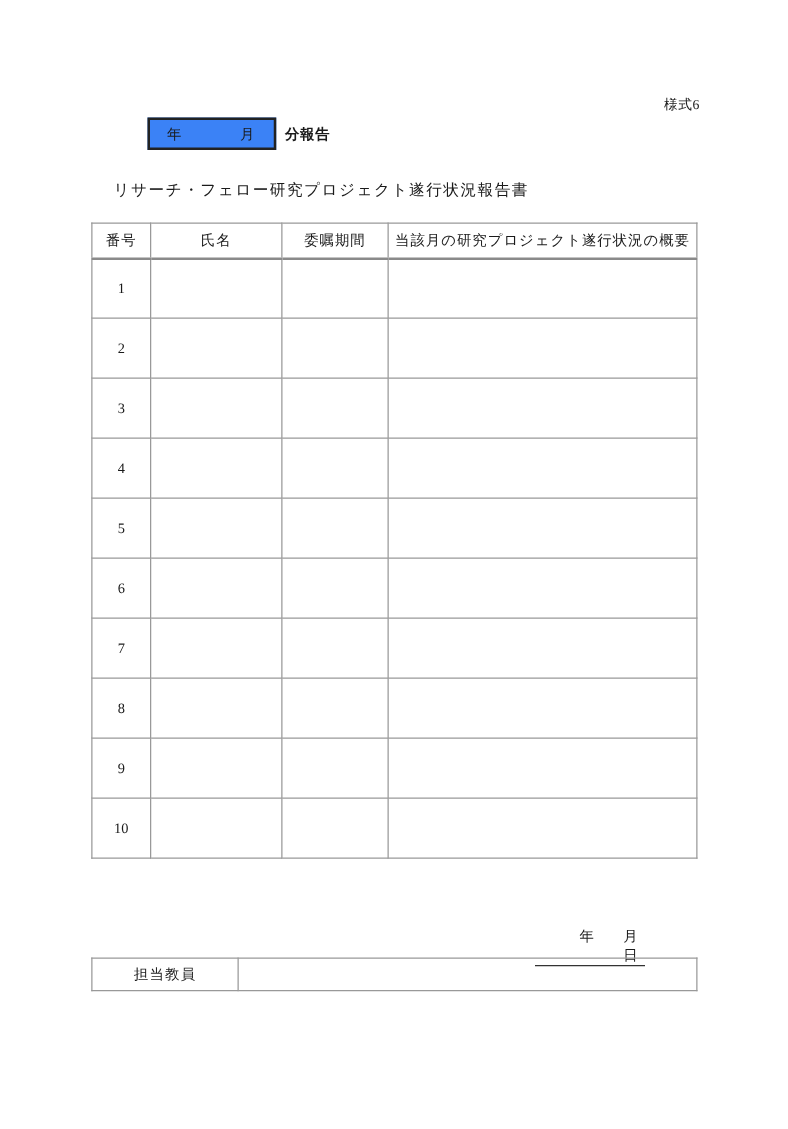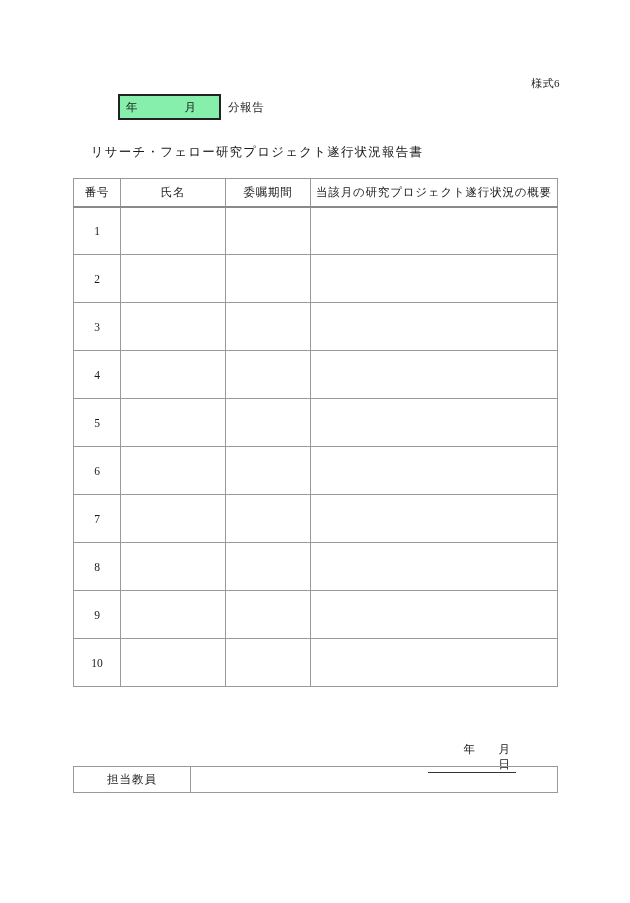"年 月" .month-box { background: #86efac -> #3b82f6; justify-content: none -> center }
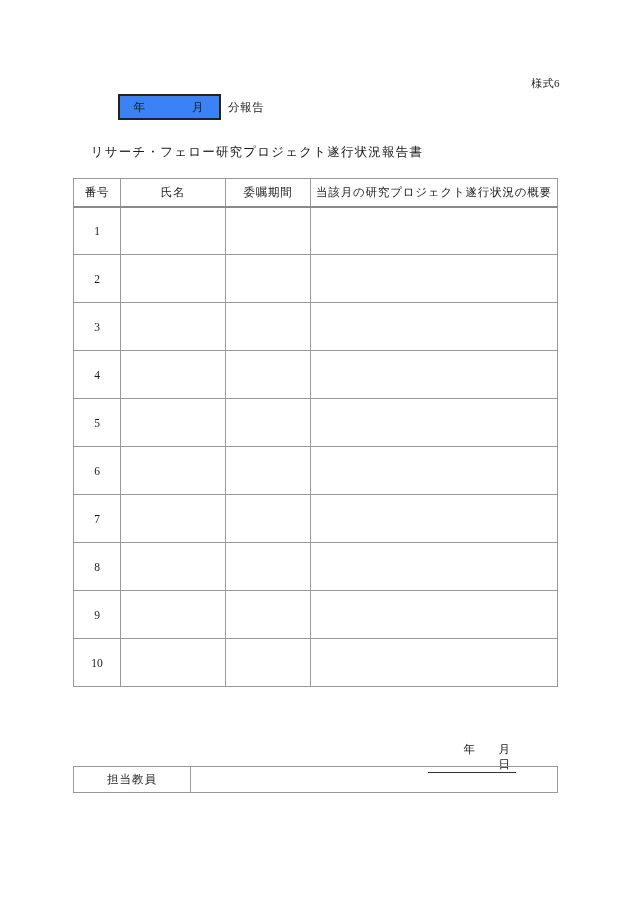"分報告" .month-suffix { font-weight: none -> bold }
